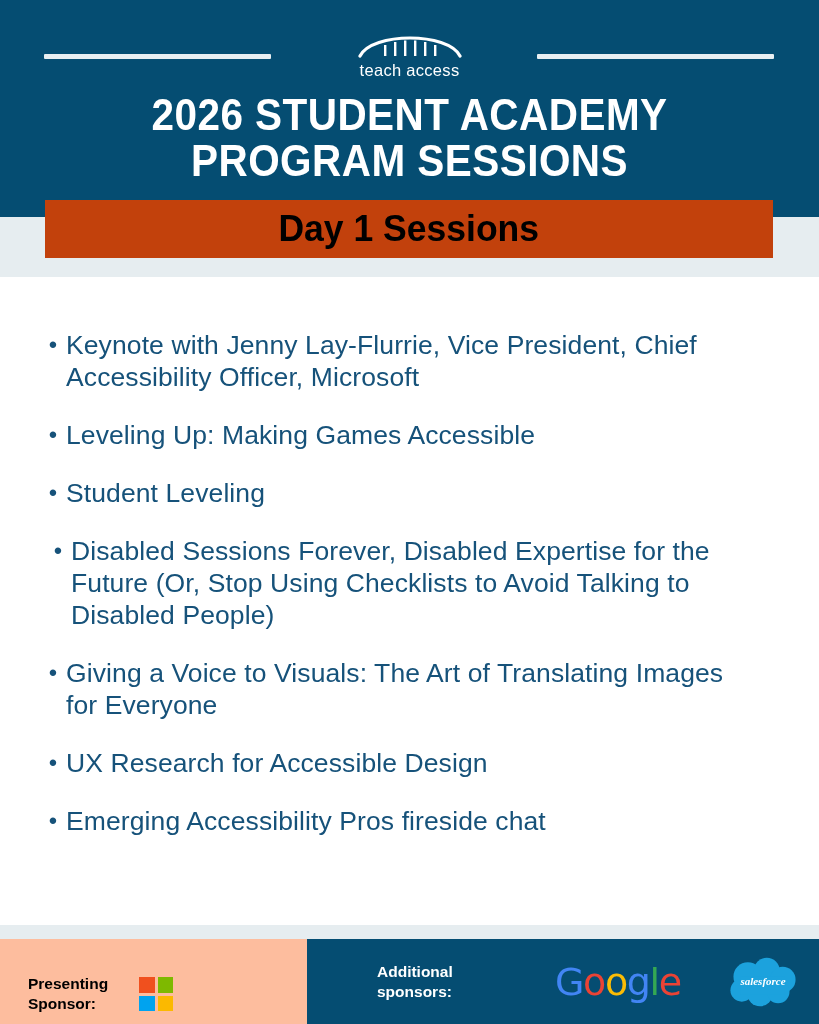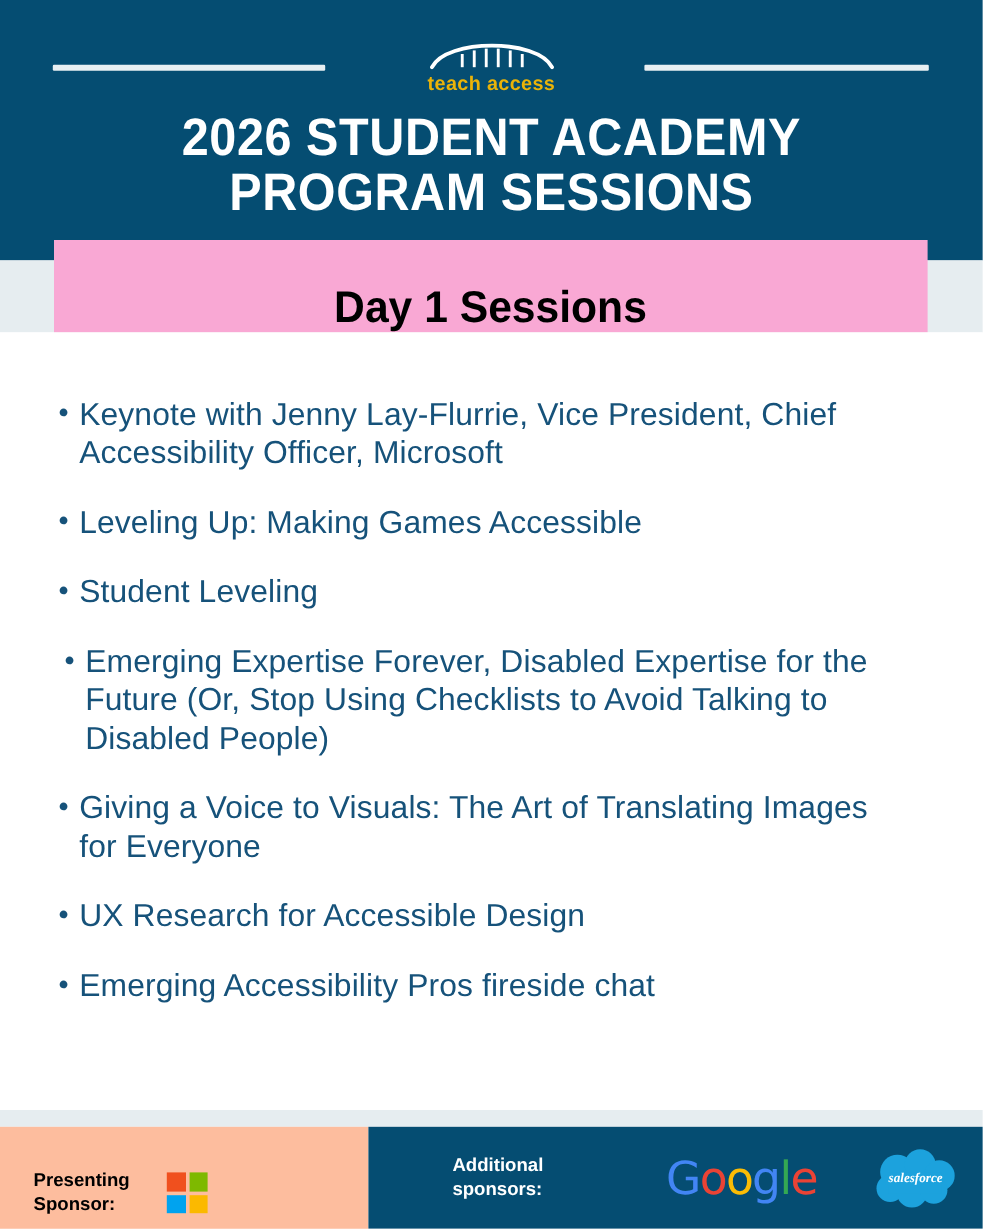"teach access" .logo-word { color: #eab308 -> #ffffff; font-weight: 700 -> 400 }
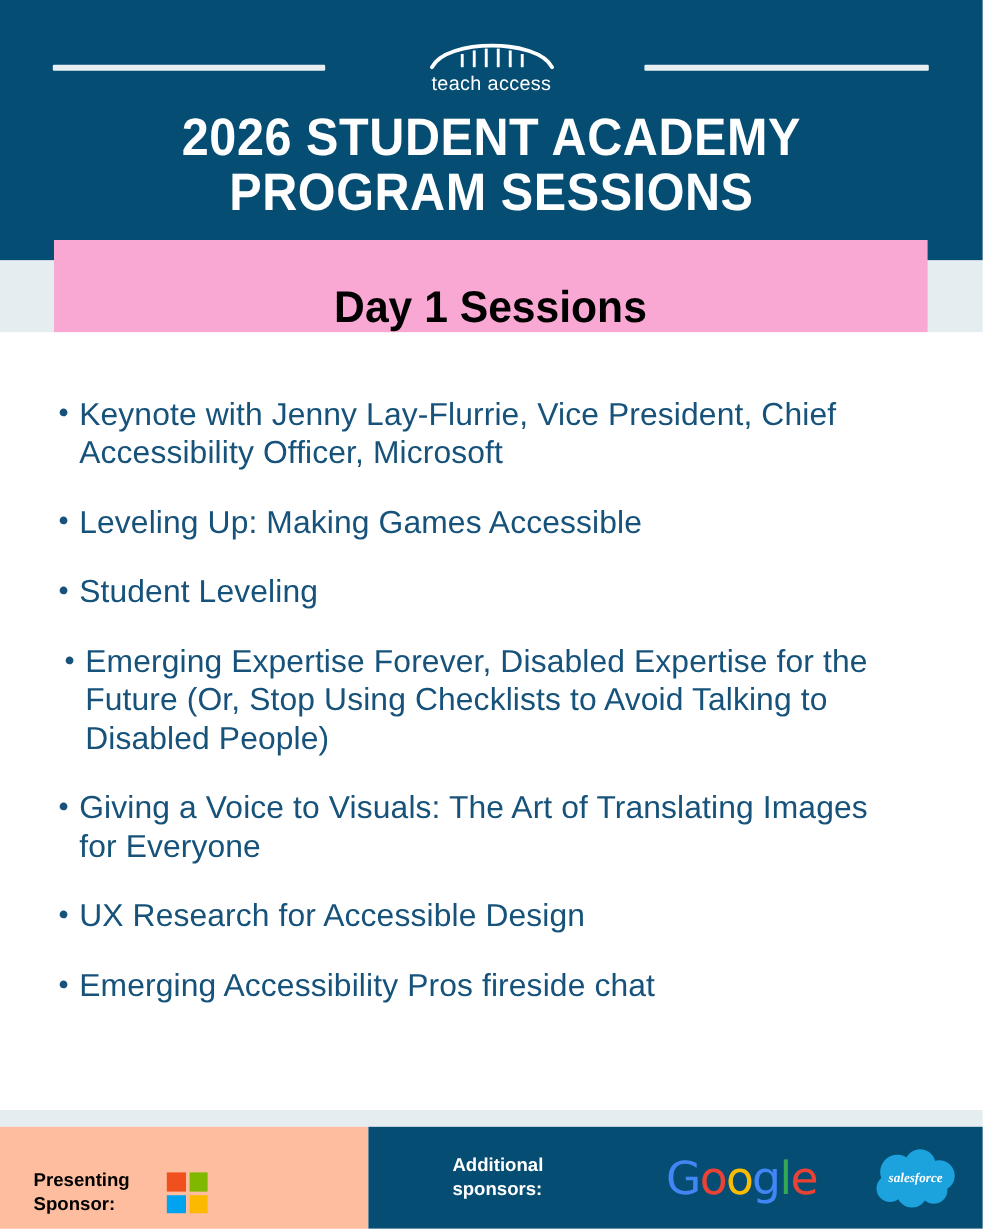"Day 1 Sessions" .banner { align-items: flex-end -> center; background: #f9a8d4 -> #c2410c; height: 77px -> 58px }
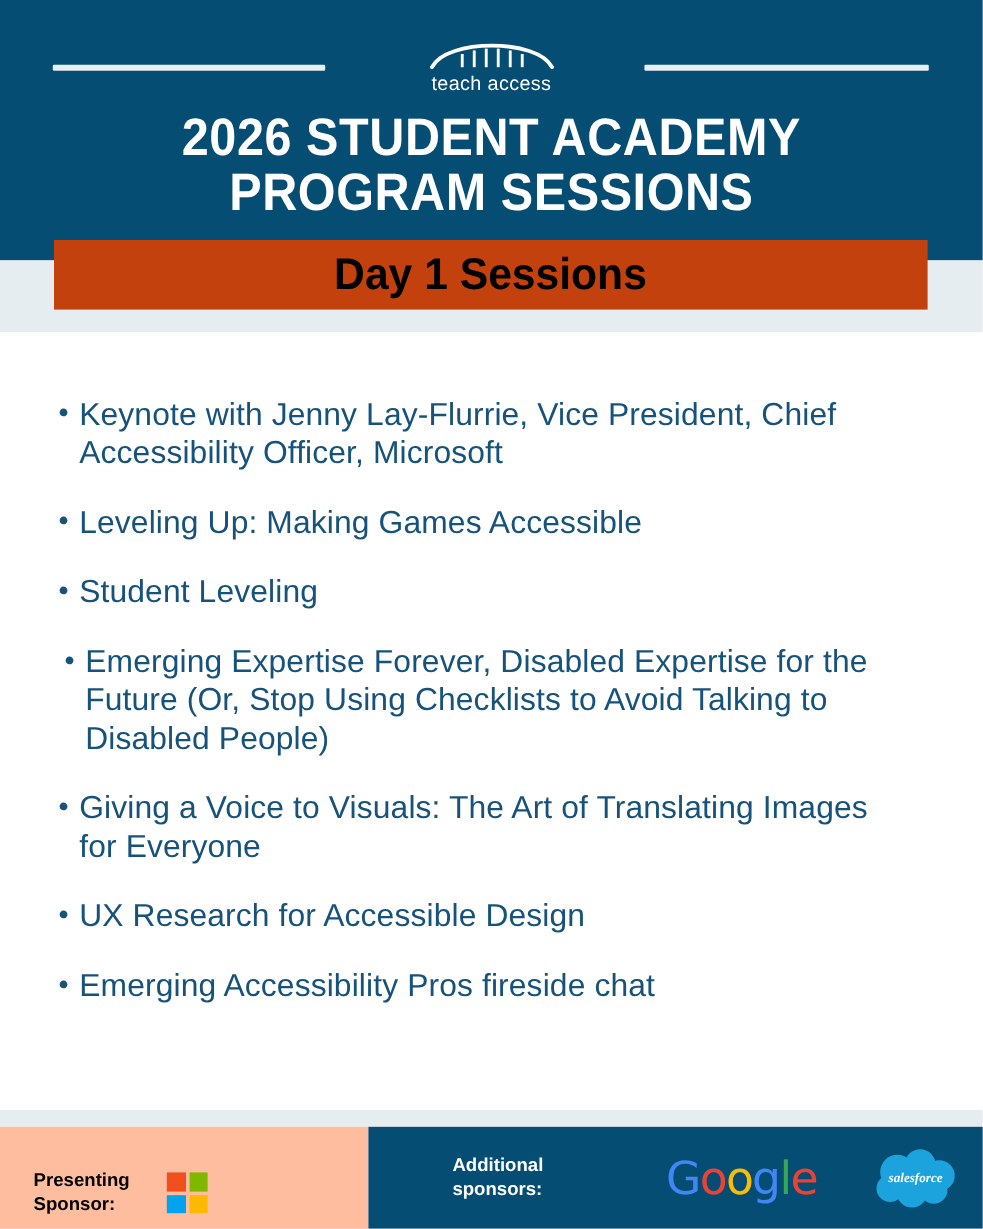"Emerging Expertise Forever, Disabled" span.stext { text: Emerging Expertise -> Disabled Sessions }
